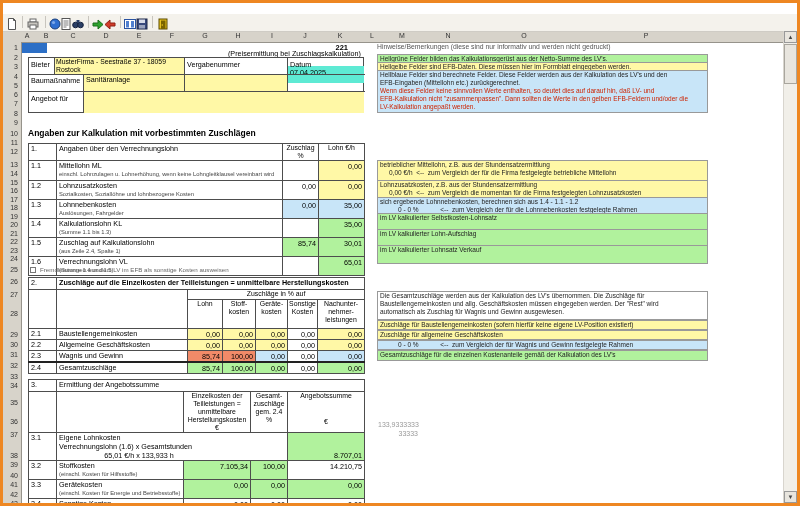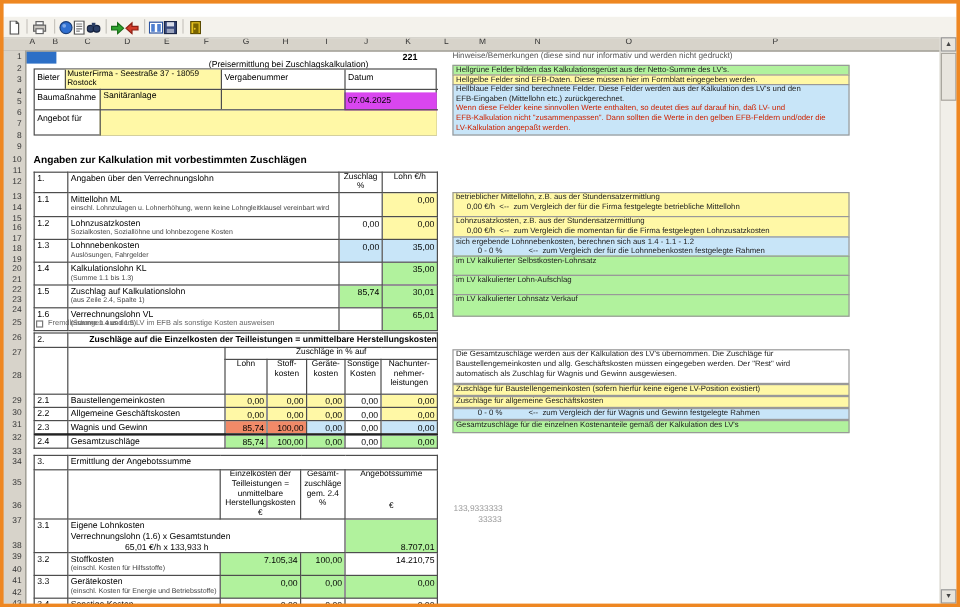"(Preisermittlung bei" div.abs { text-align: center -> right }
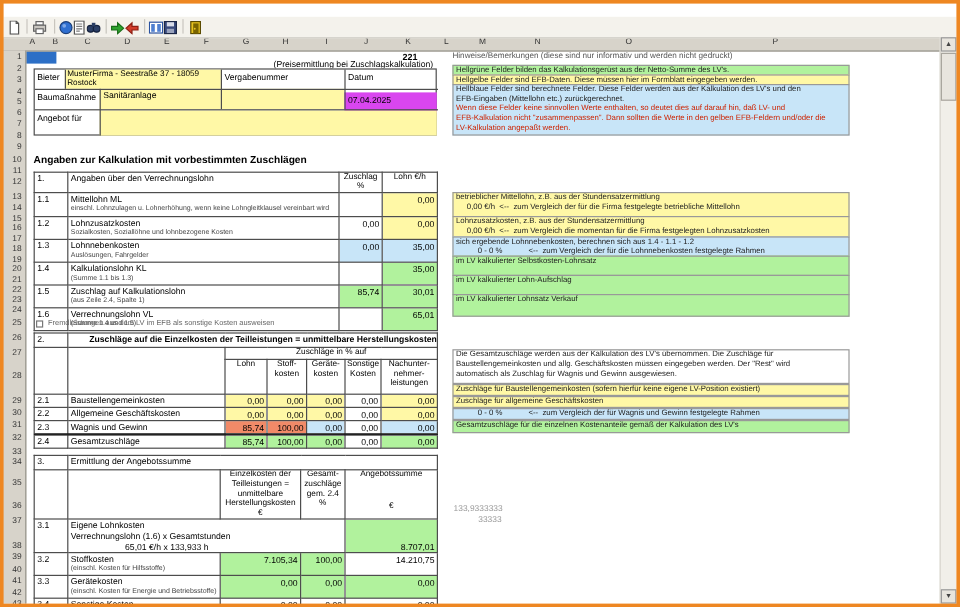"07.04.2025" div.abs { background: #d946ef -> #5eead4; top: 19px -> 8px }
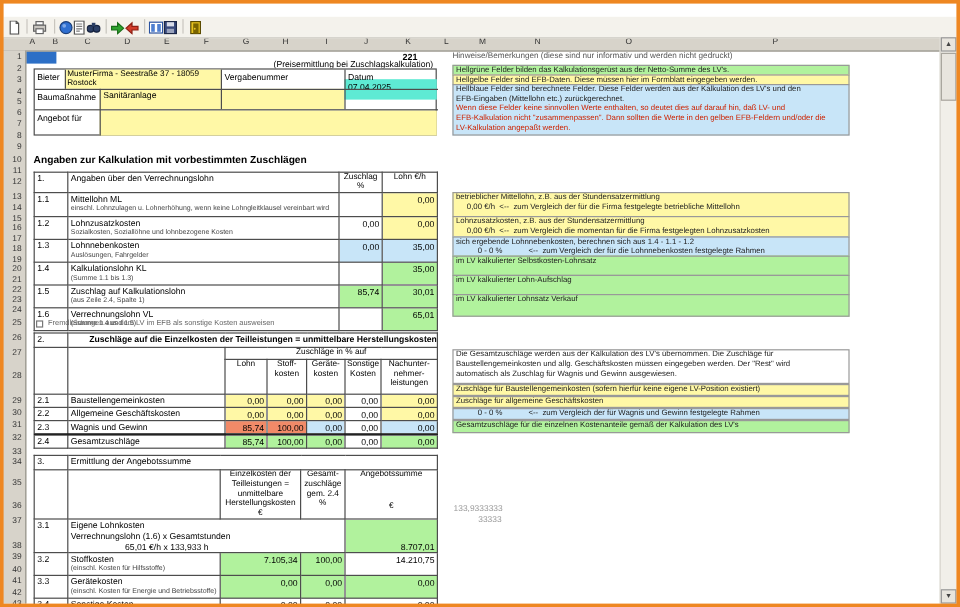"Zuschläge auf die Einzelkosten der" td.lblc { text-align: right -> none }
